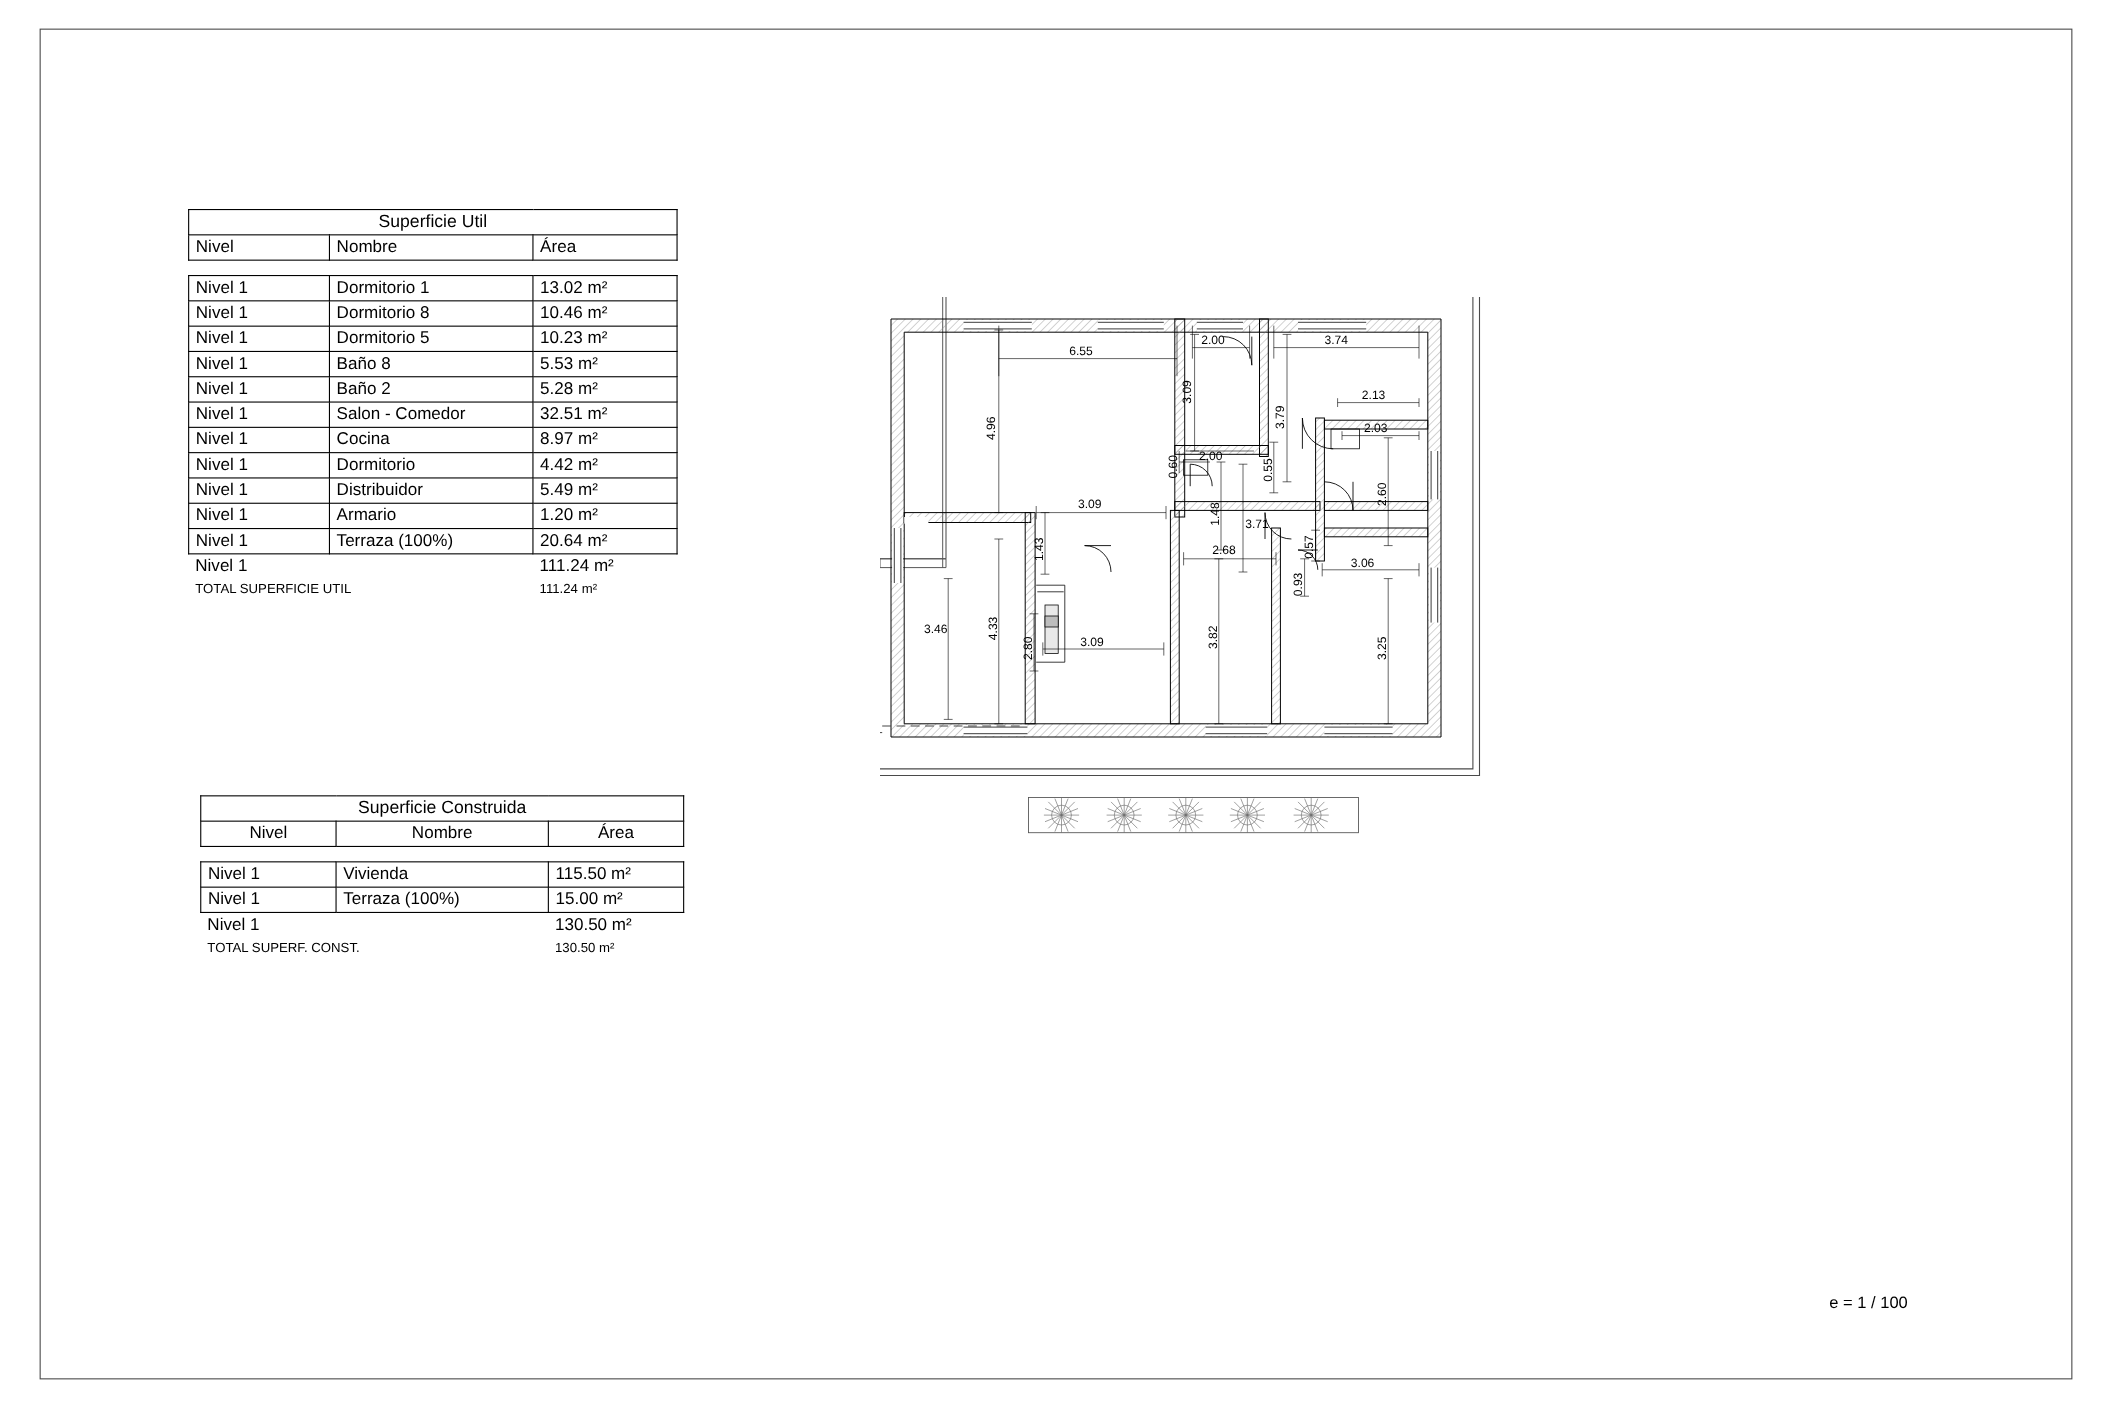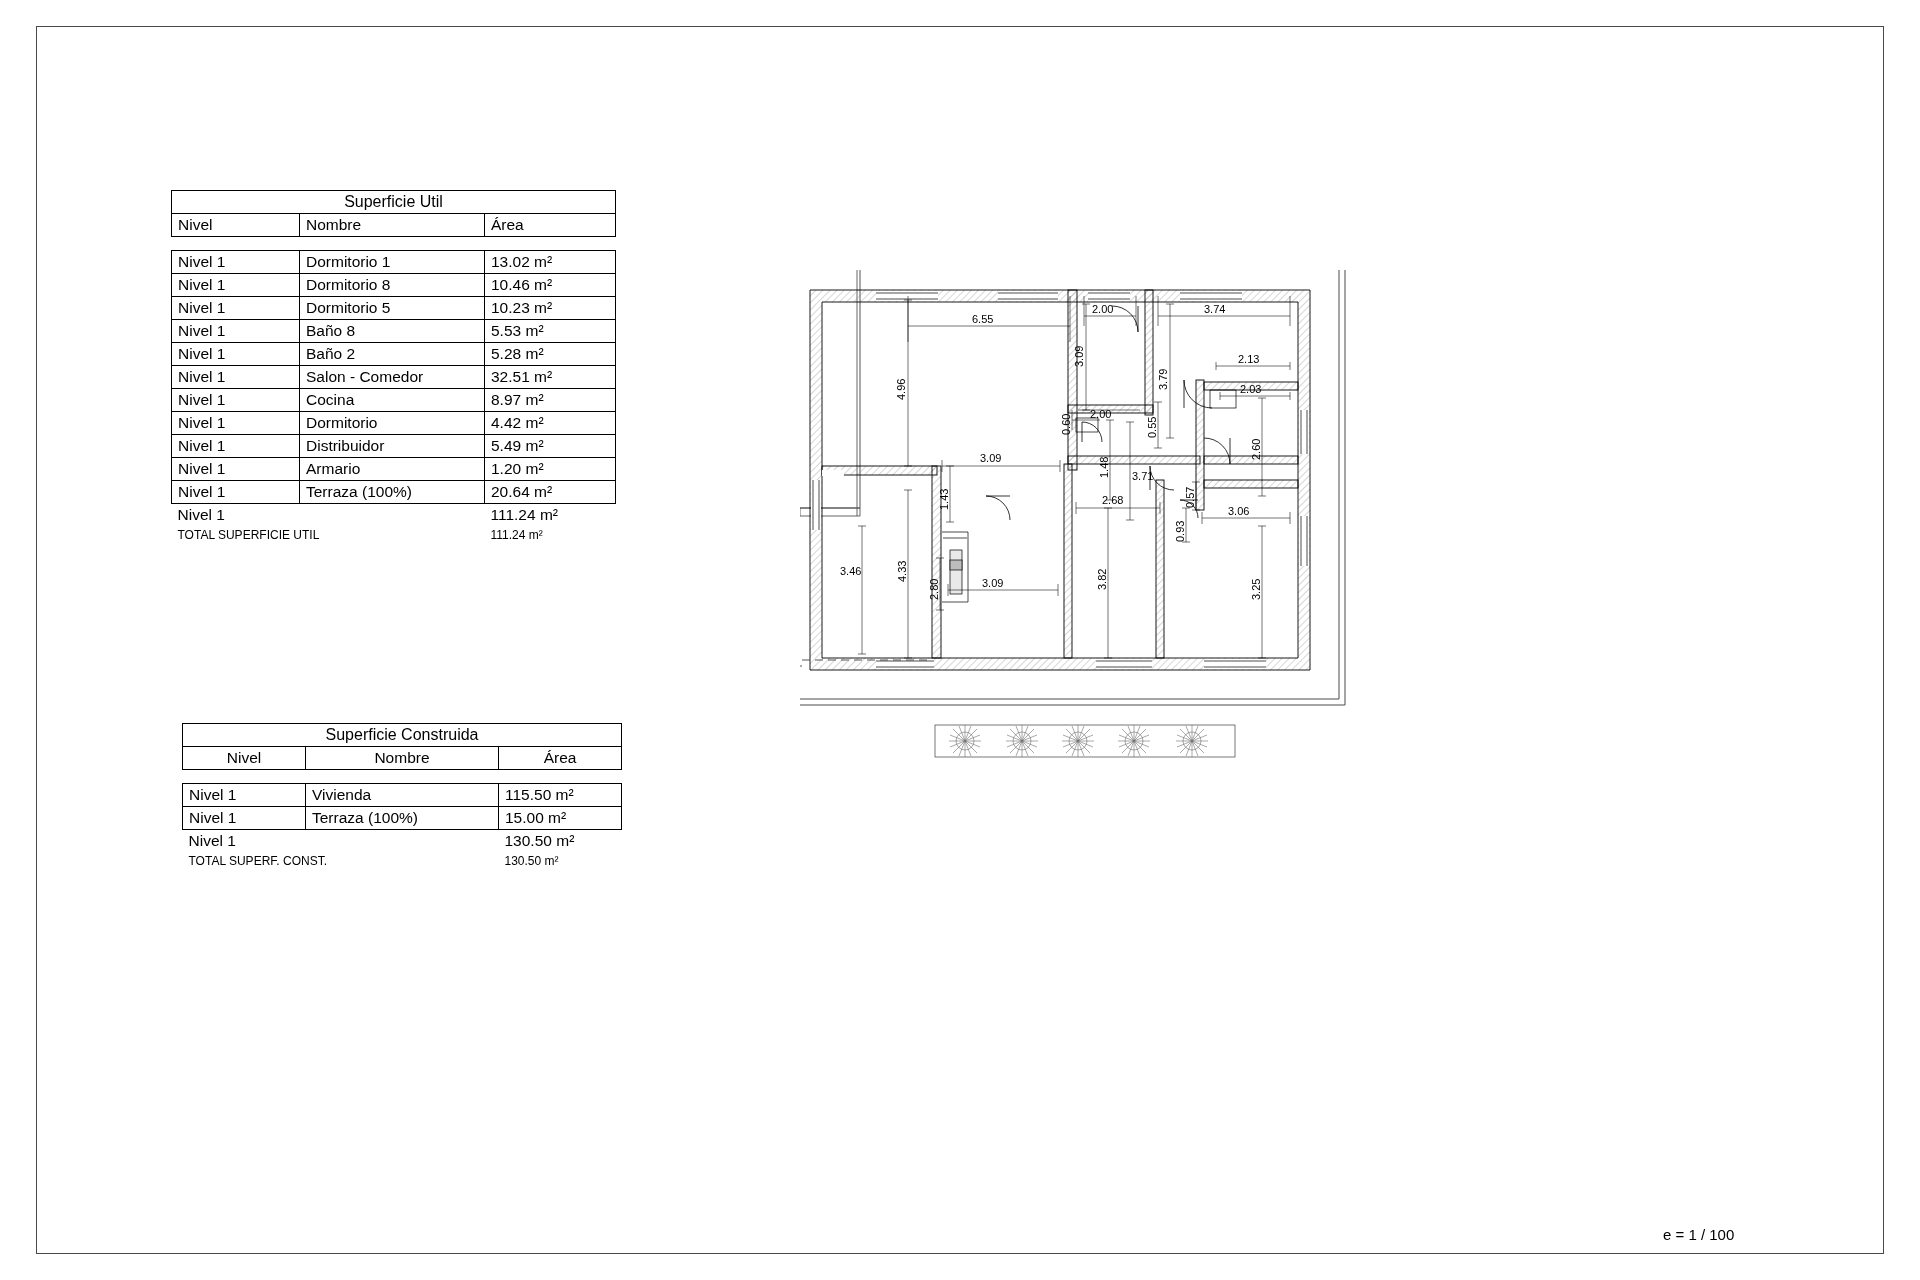"e = 1 / 100" #scale-note { top: 1226px -> 1176px }
